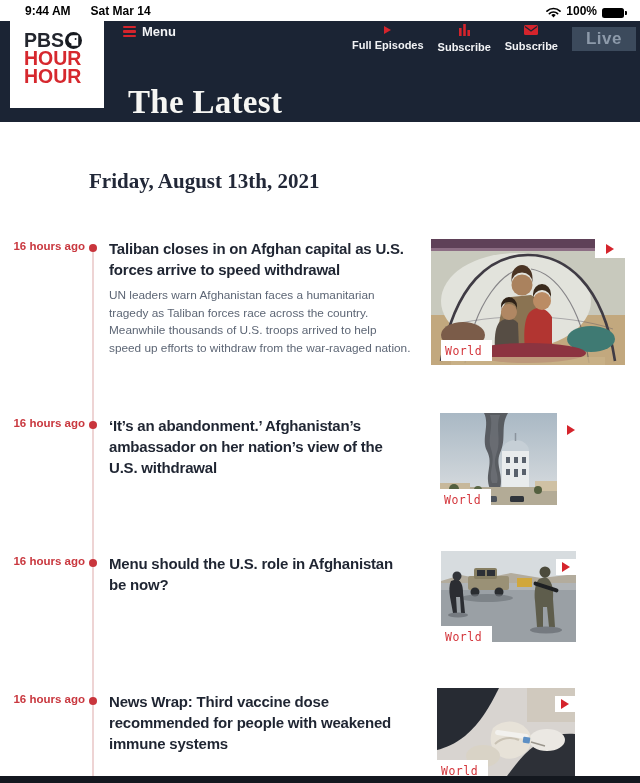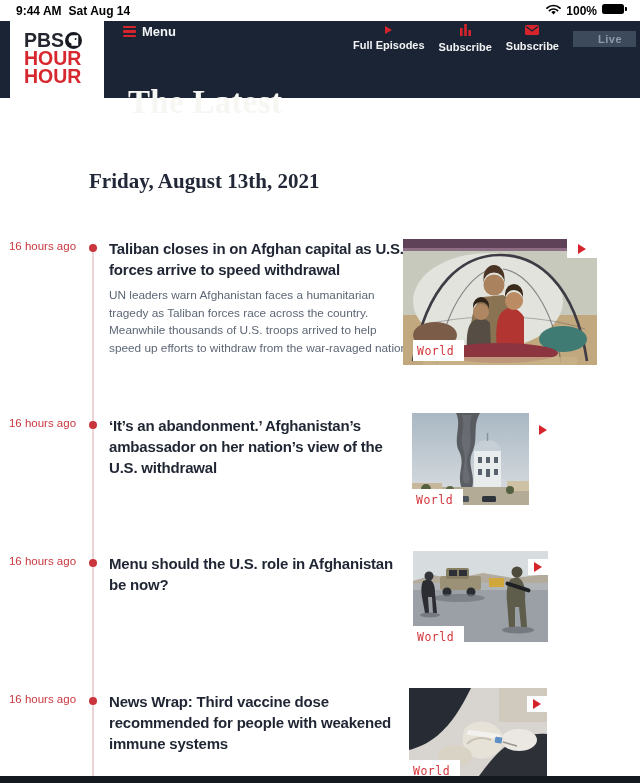"9:44 AM" .sb-left { gap: 7px -> 20px; margin-left: none -> 9px }
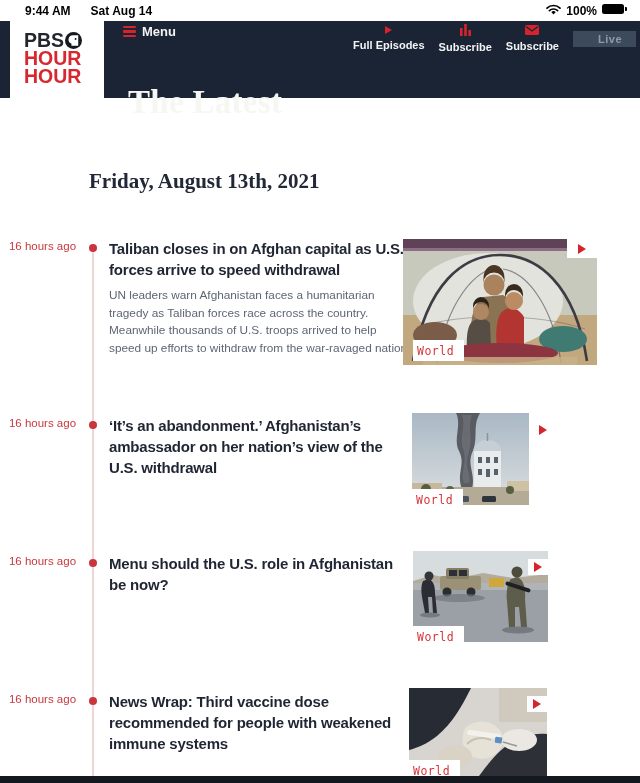"Sat Aug 14" span { text: Aug -> Mar }
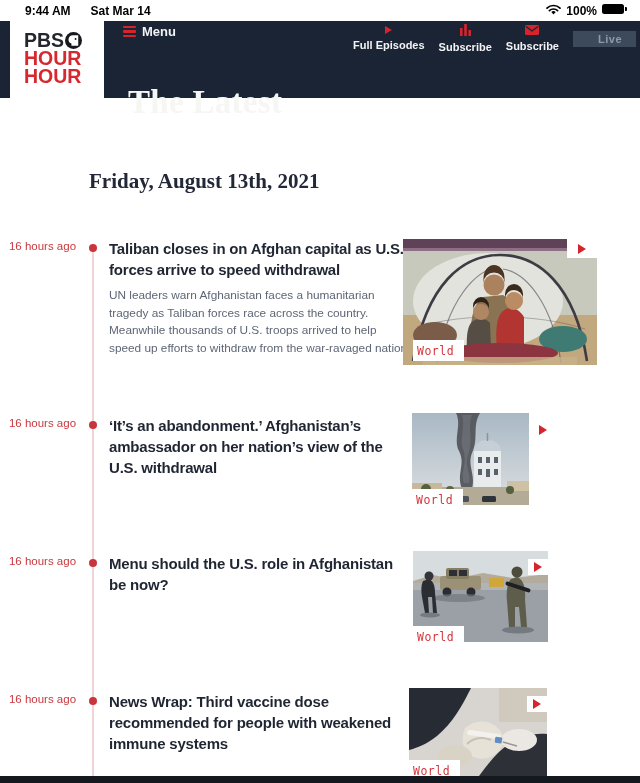"100%" .sb-right { align-items: flex-start -> flex-end }
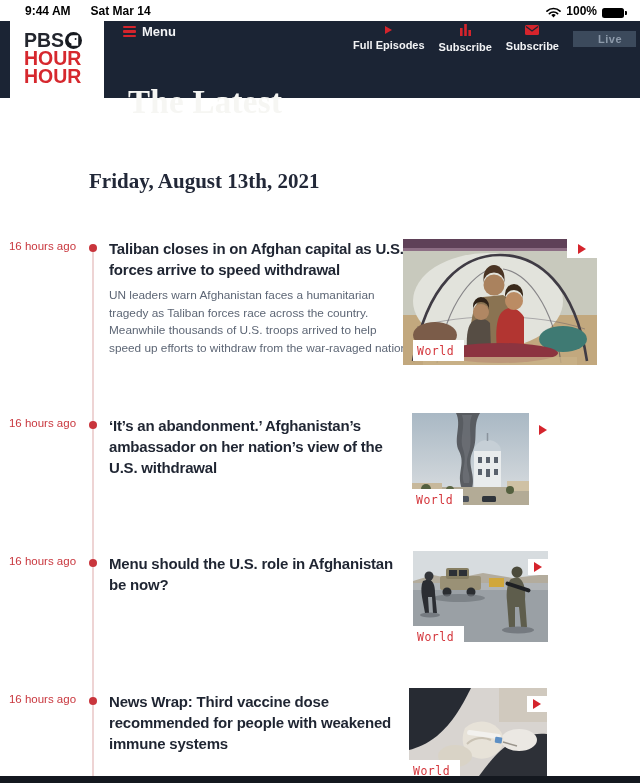"PBS" .site-header { height: 77px -> 101px }
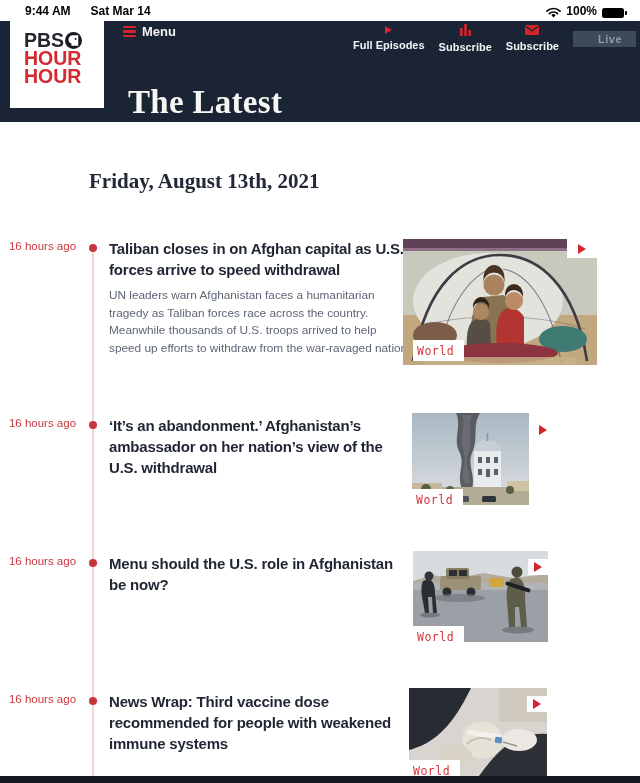"Live" .live-btn { font-size: 11px -> 17px; padding: 2px 14px 2px 25px -> 2px 14px 2px 14px }
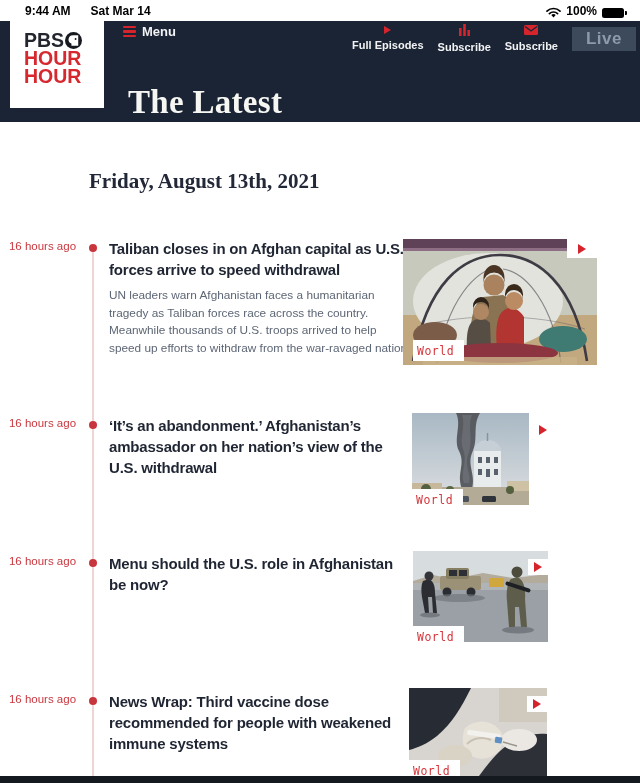"16 hours ago" .ts { font-weight: normal -> bold; text-align: center -> right }
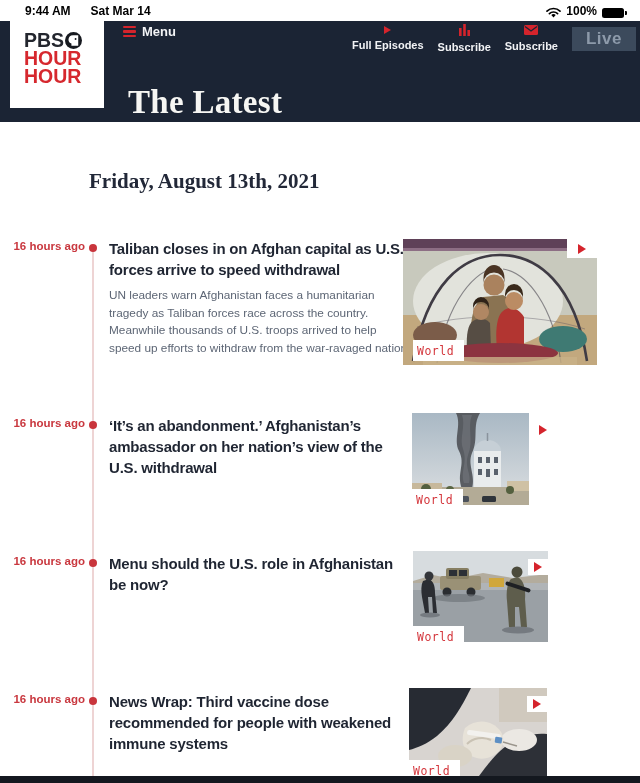"World" .thumb { margin-left: none -> 28px }
